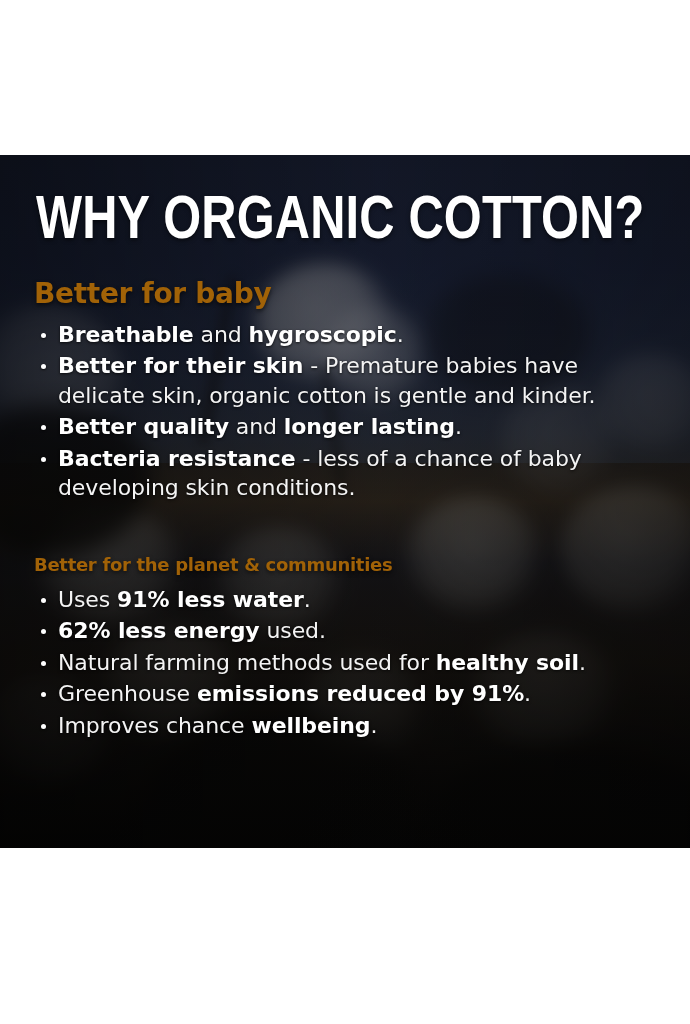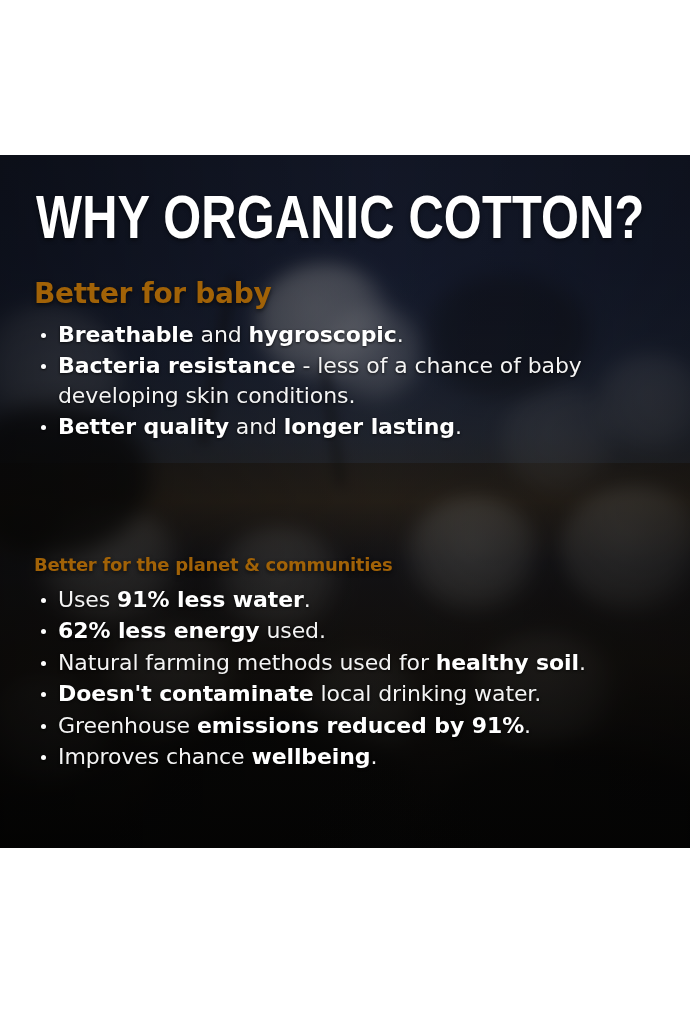"Better for their skin -" li { html: none -> <li><b>Better for their skin</b><span> - Premature babies have delicate skin, organic cotton is gentle and kinder.</span></li> }
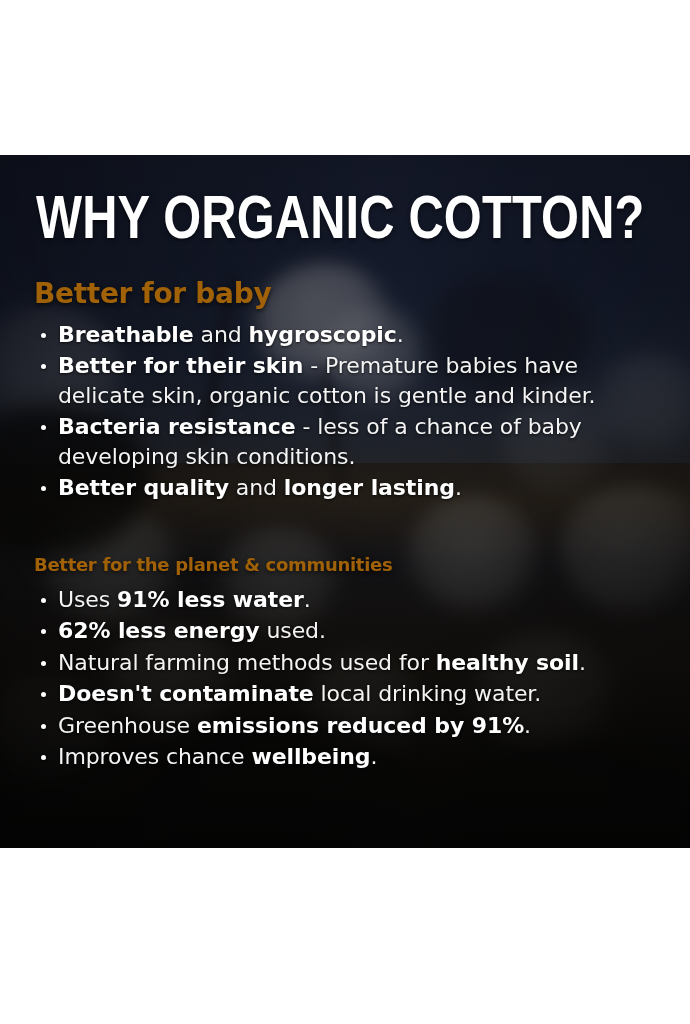"Bacteria resistance - less of" li { order: before "Better quality and longer lasting." -> after "Better quality and longer lasting." }
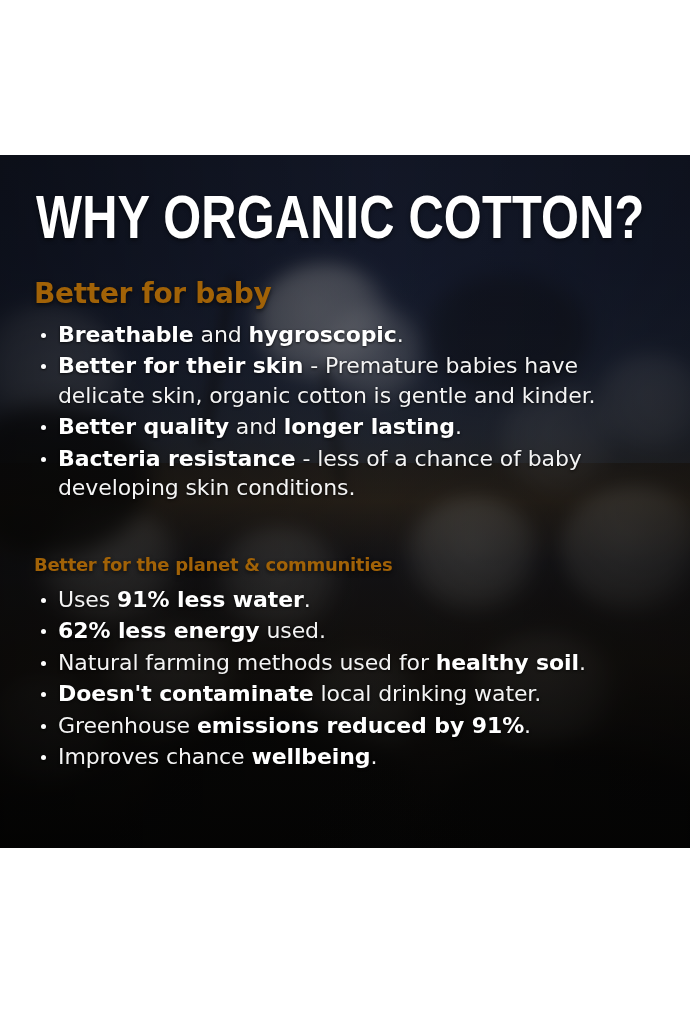"Doesn't contaminate local drinking" li { html: <li><b>Doesn't contaminate</b><span> local drinking water.</span></li> -> none }
